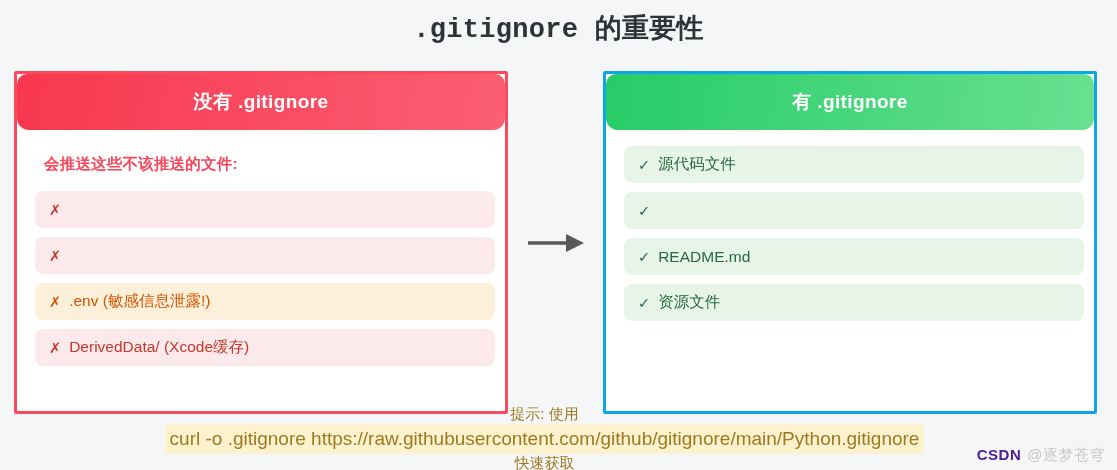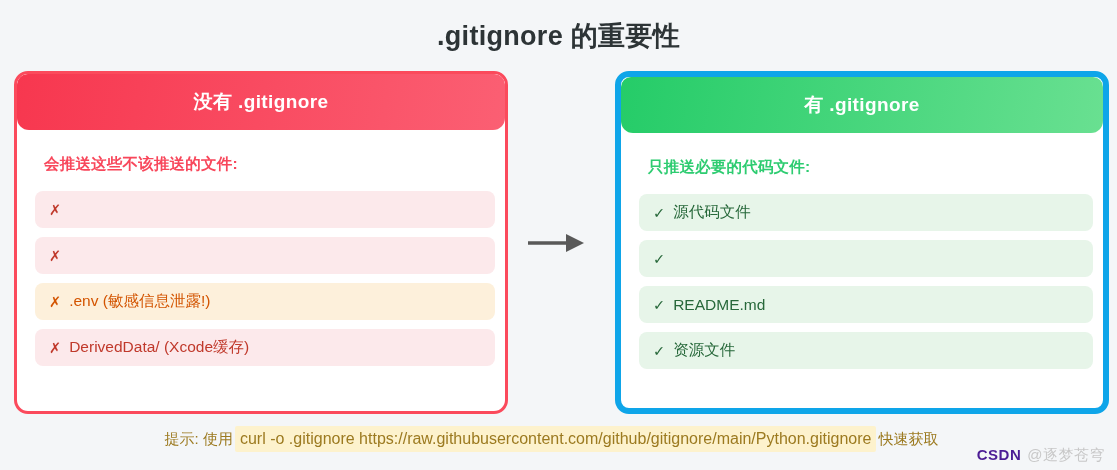".gitignore 的重要性" .page-title { font-family: none -> Liberation Mono, monospace; padding-top: 19px -> 13px }
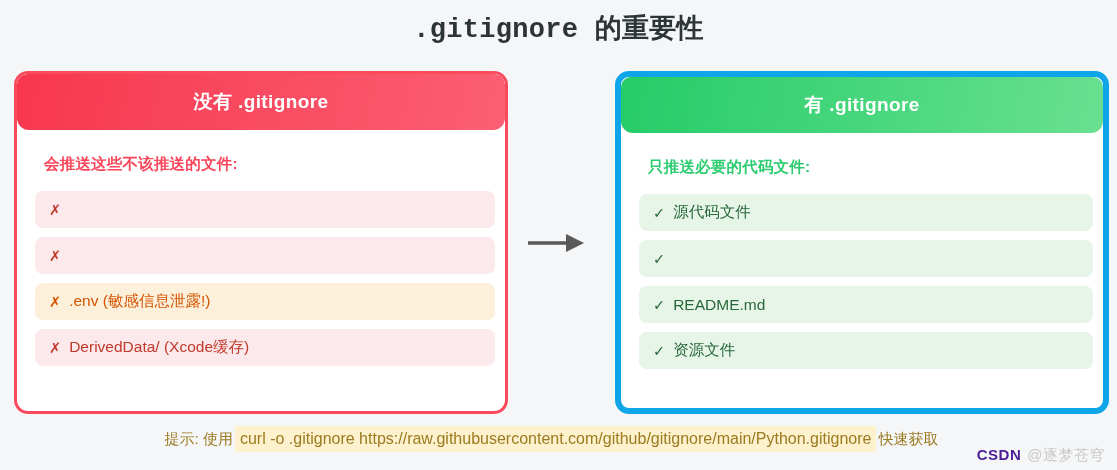"没有 .gitignore" .card { border-radius: 14px -> 2px }
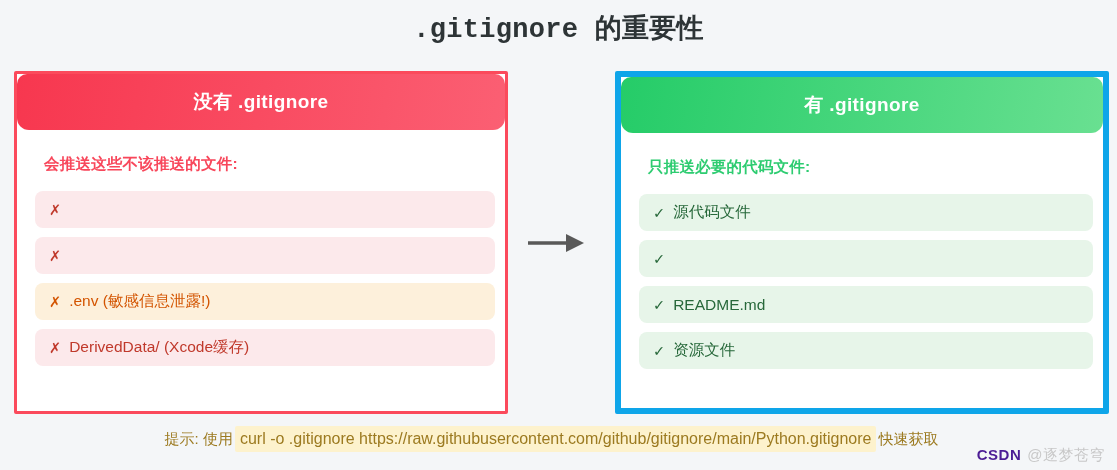"有 .gitignore" .card.good { border: 6px solid #0ea5e9 -> 3px solid #0ea5e9; margin-left: 12px -> 0 }
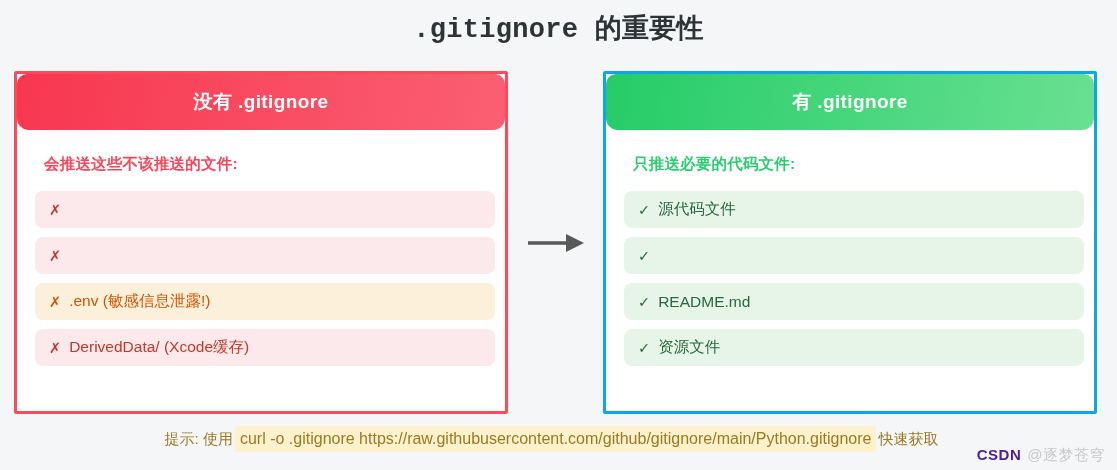"只推送必要的代码文件:" div.card-subtitle { html: <div>只推送必要的代码文件:</div> -> none }
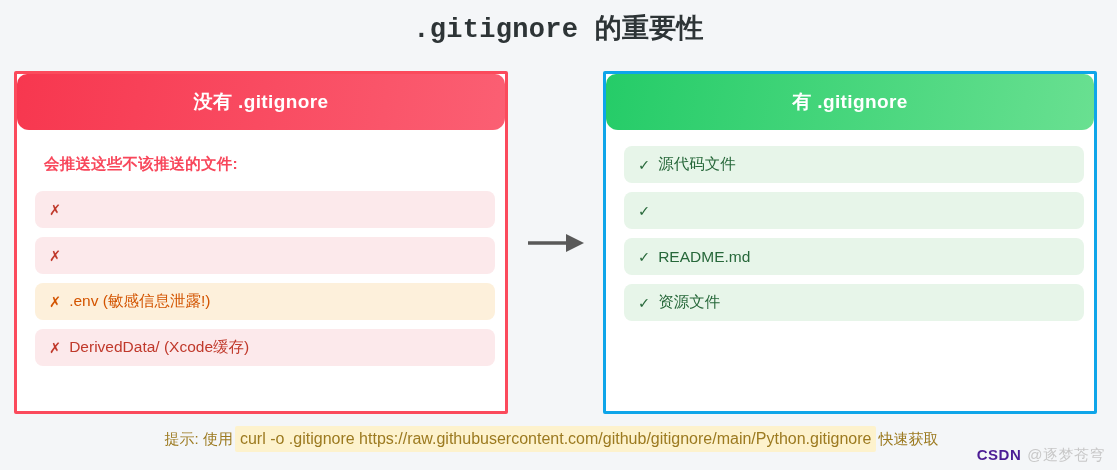"提示: 使用" .footer { flex-direction: none -> column; left: 12px -> 5px }
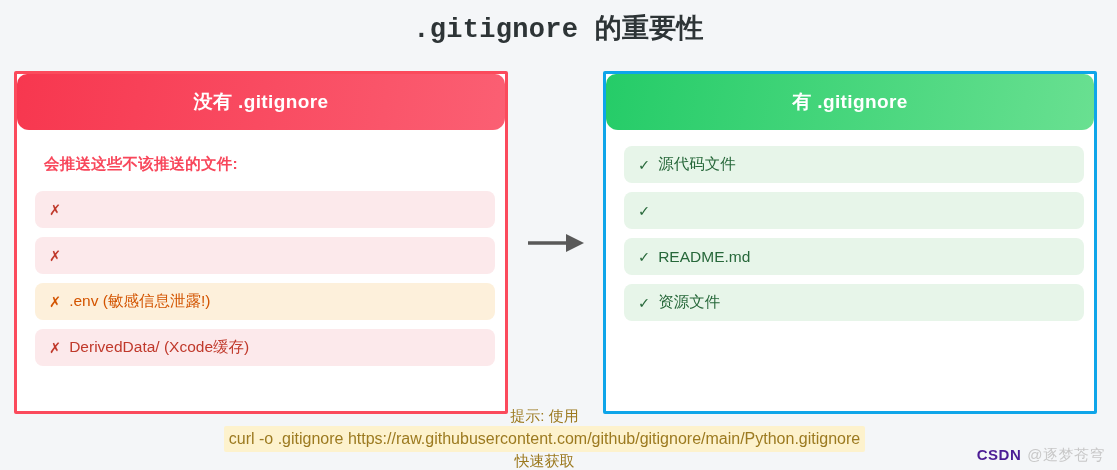"curl -o .gitignore" .footer .code { font-size: 16px -> 19px }
